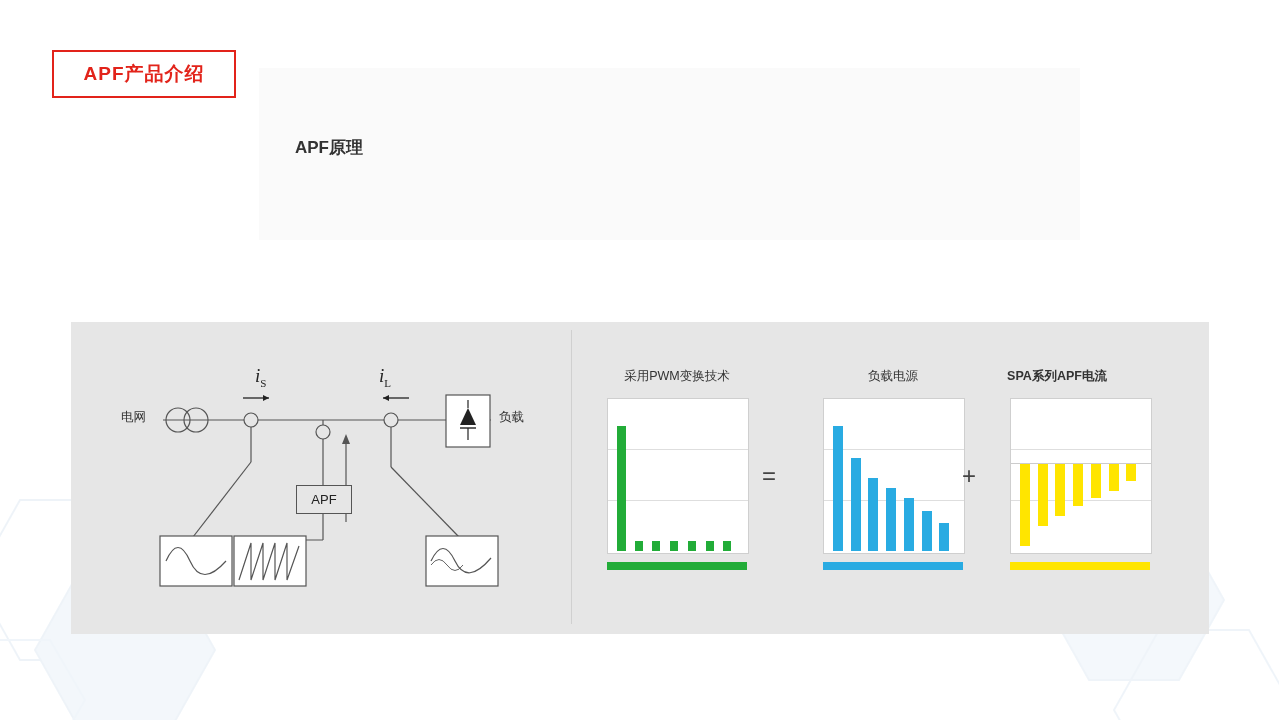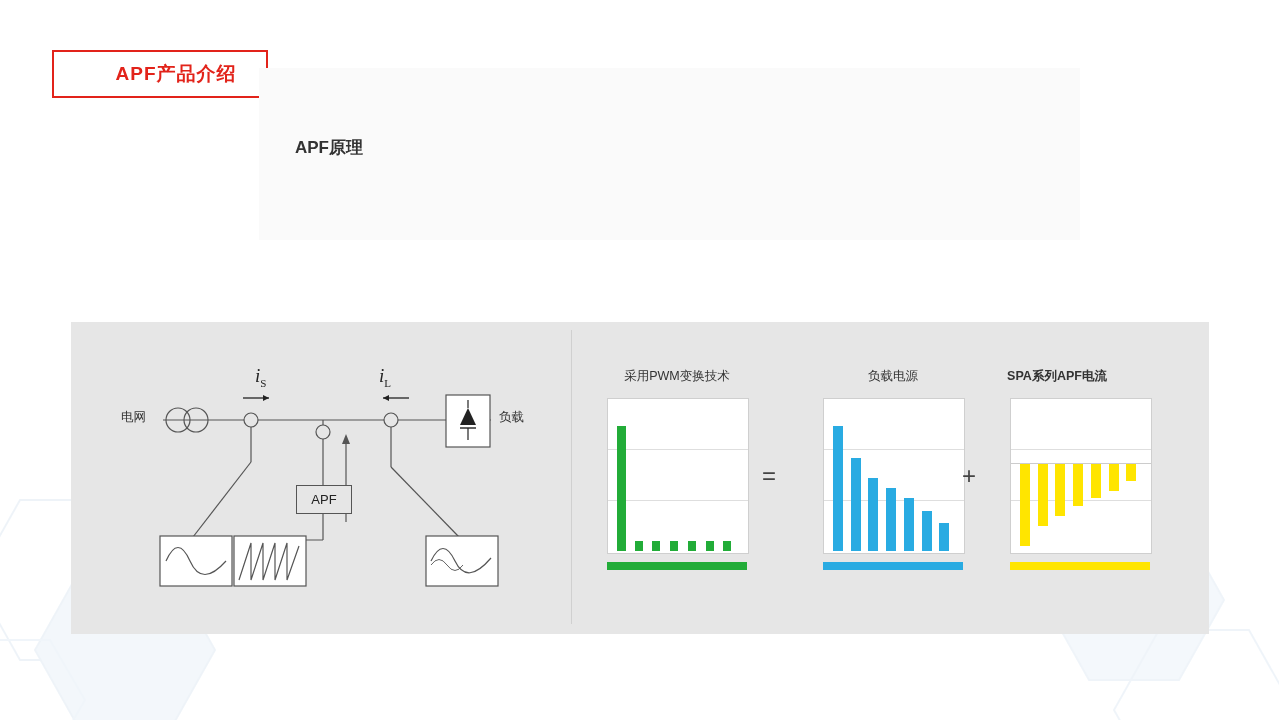"APF产品介绍" .title-box { padding-left: 32px -> none }
